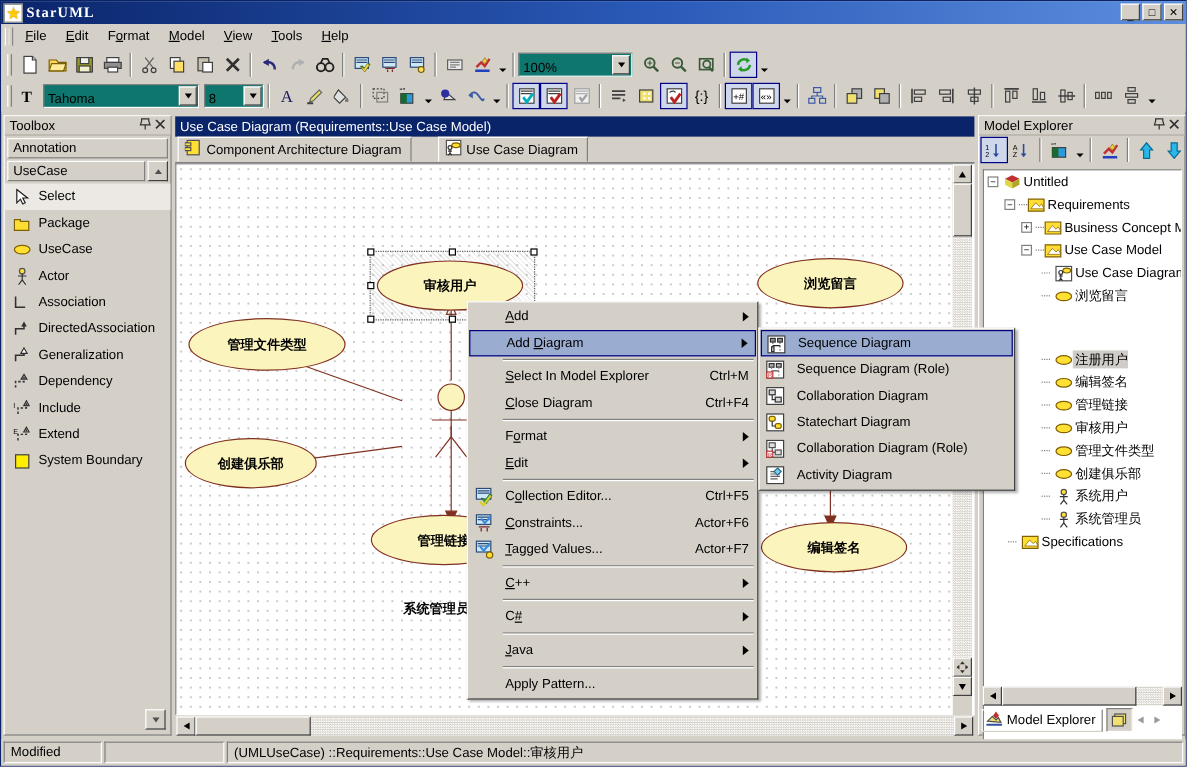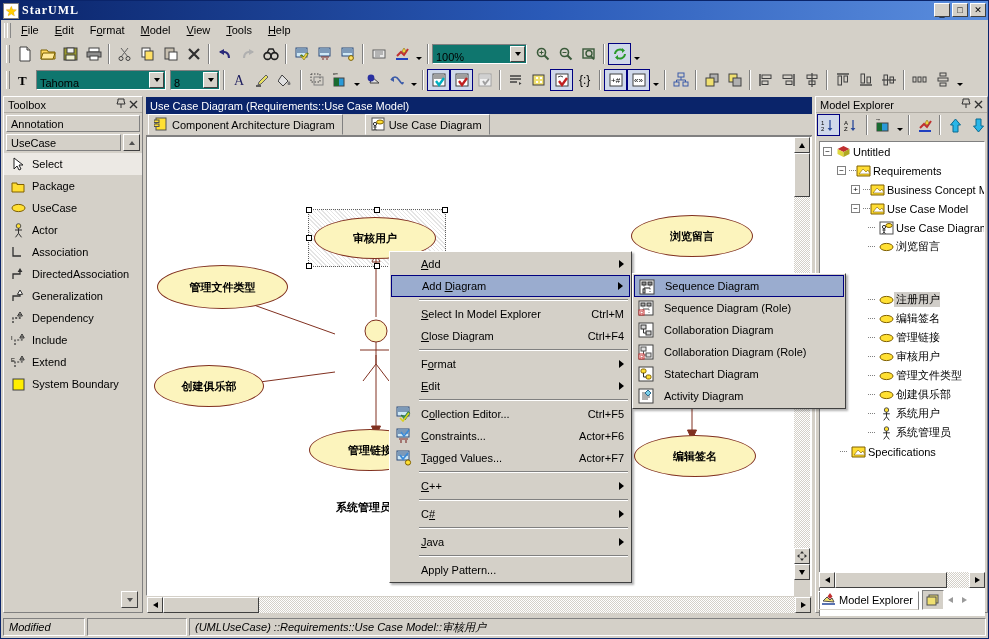"Collaboration Diagram (Role)" div.si { order: before "Statechart Diagram" -> after "Statechart Diagram" }
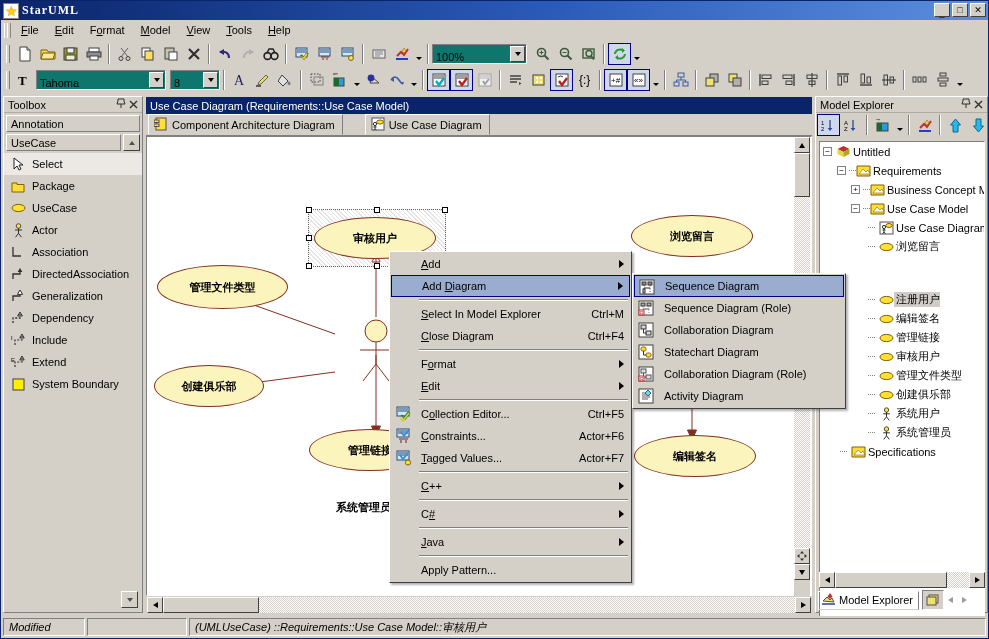"Modified" .statusbar { font-style: italic -> none }
